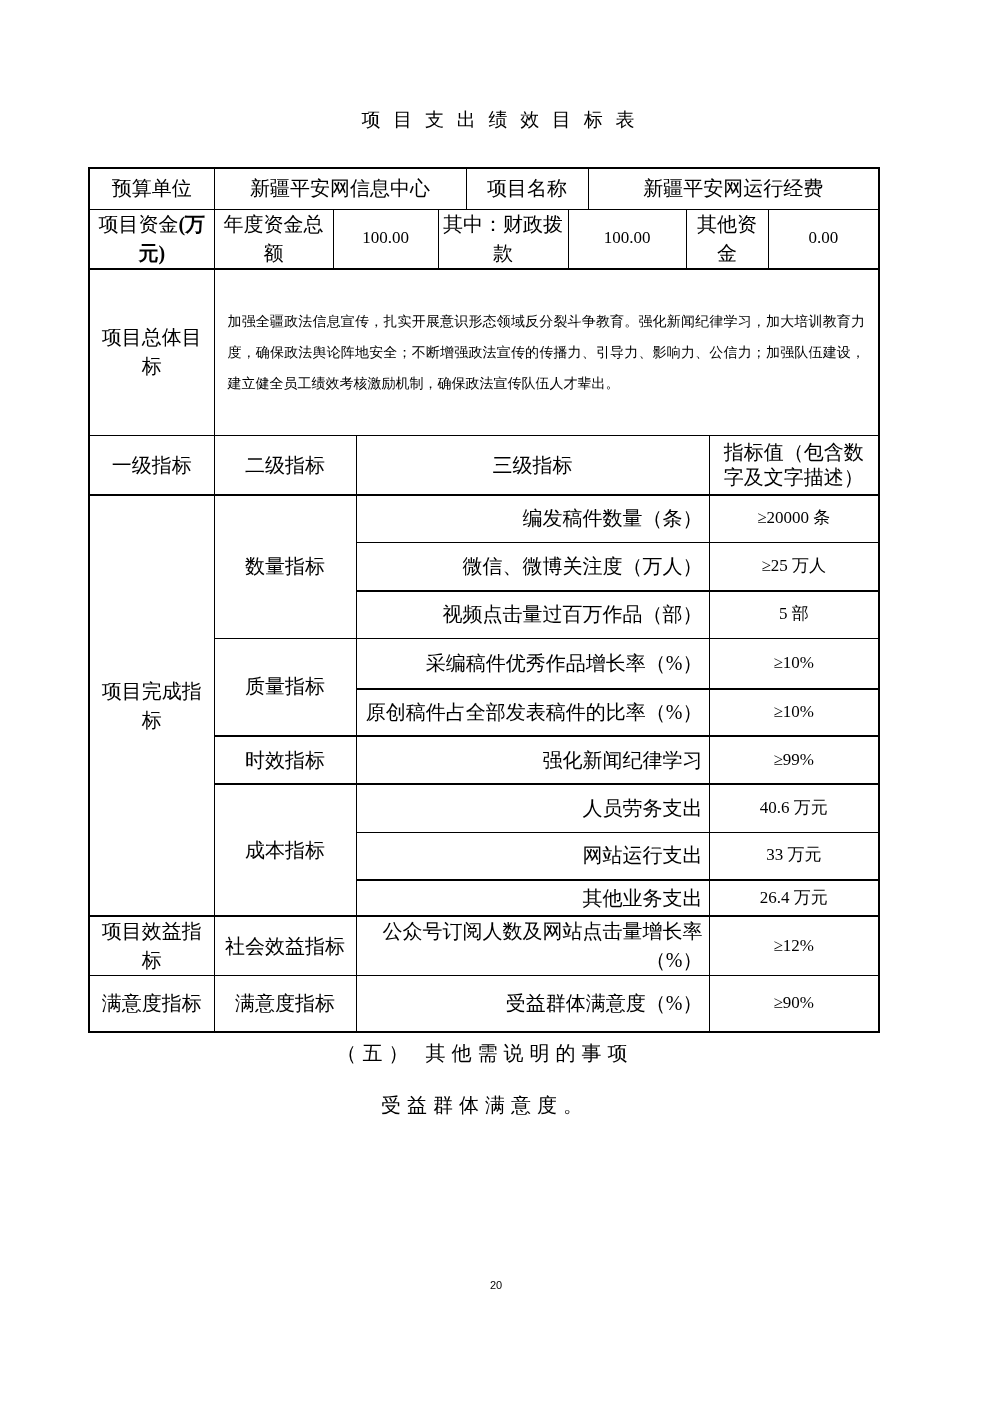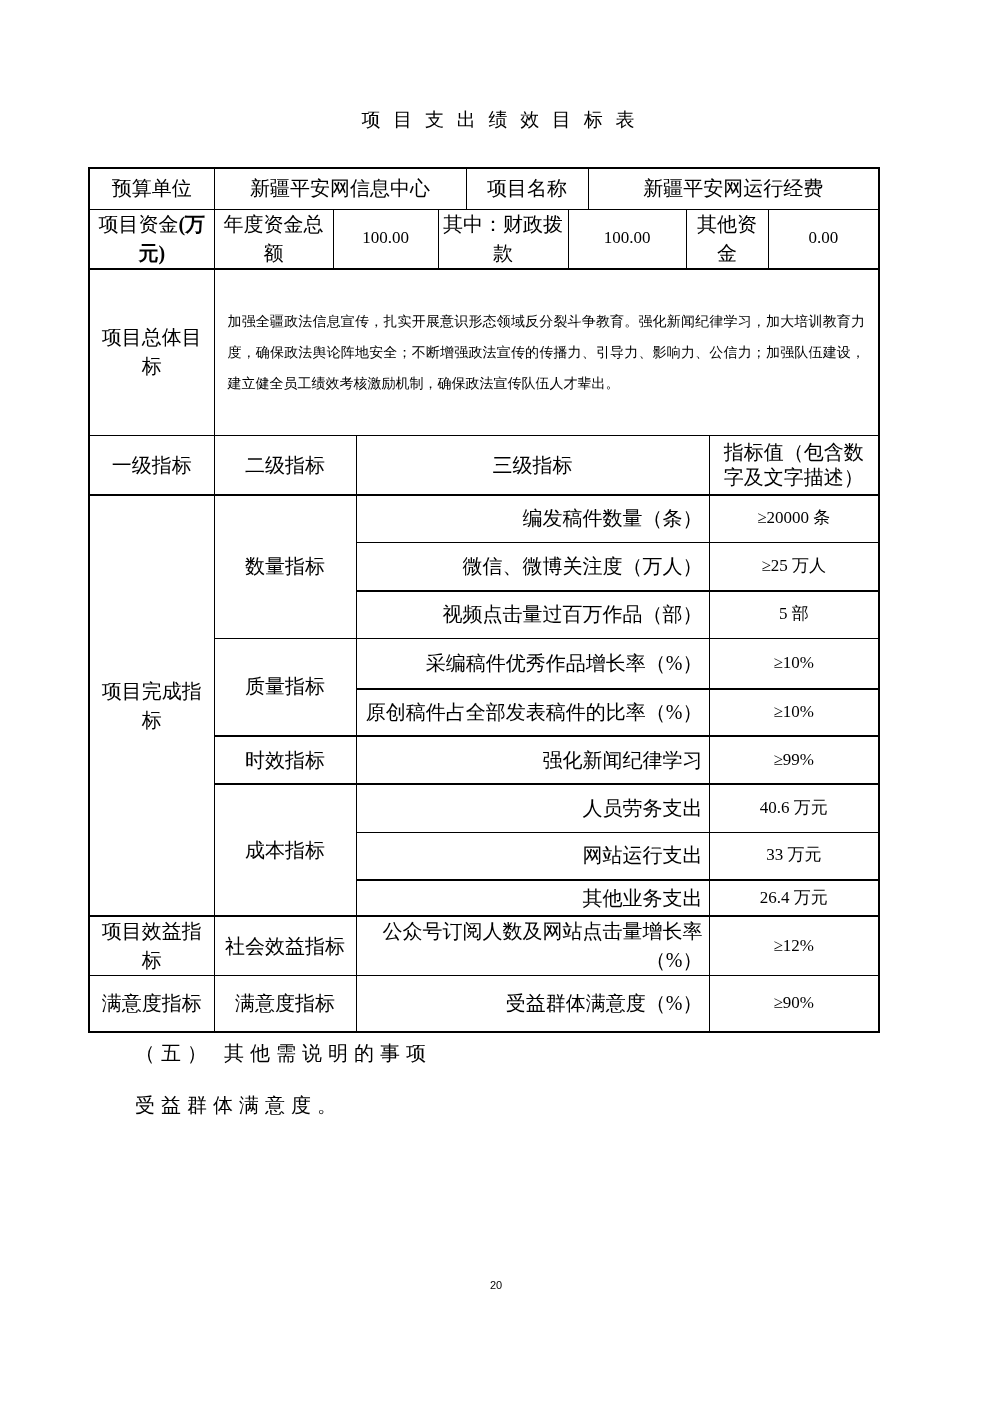"（五） 其他需说明的事项" .notes { text-align: none -> center }
